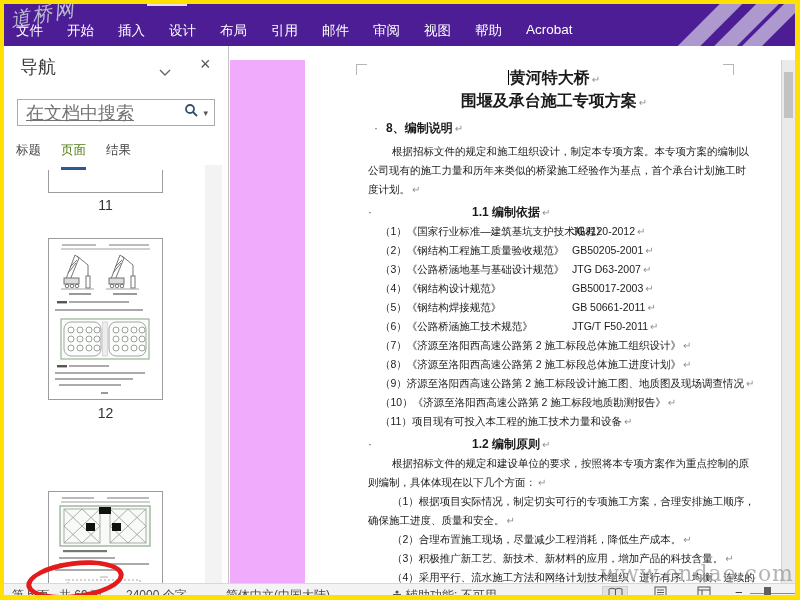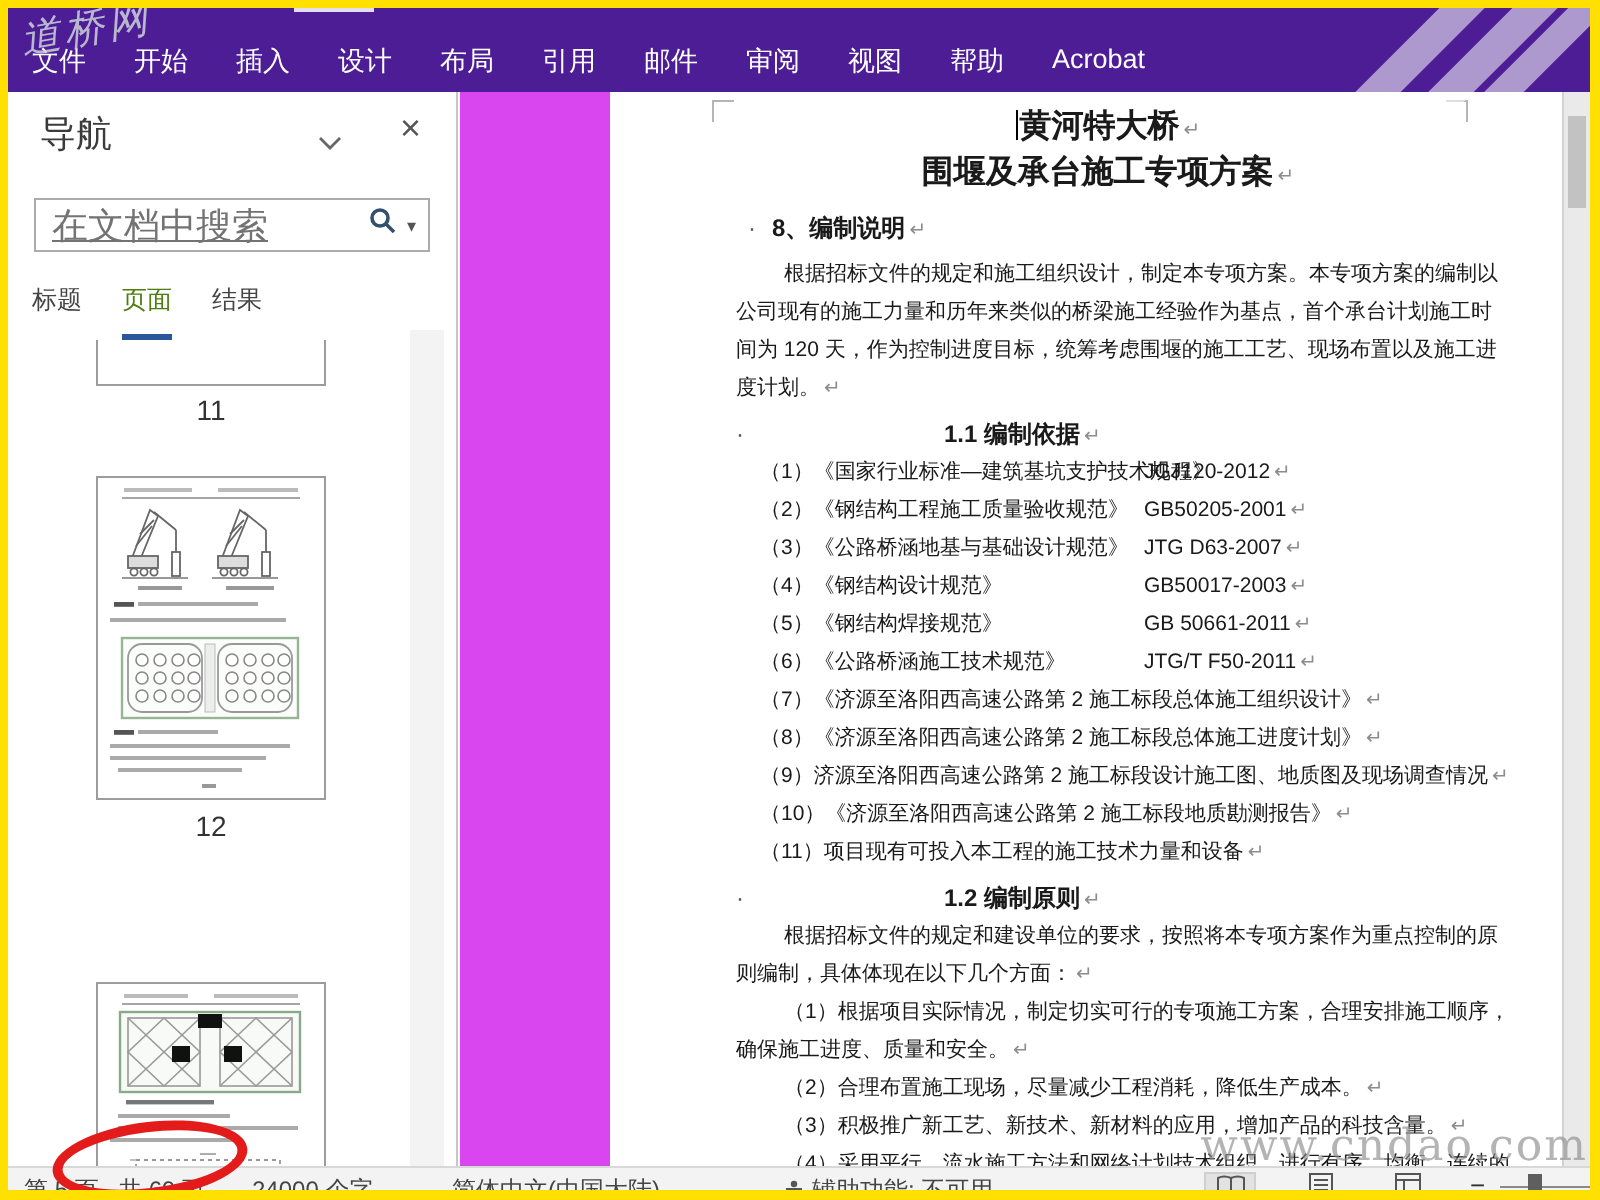"黄河特大桥 ↵" .canvas { background: #d946ef -> #f0abfc; top: 46px -> 60px }
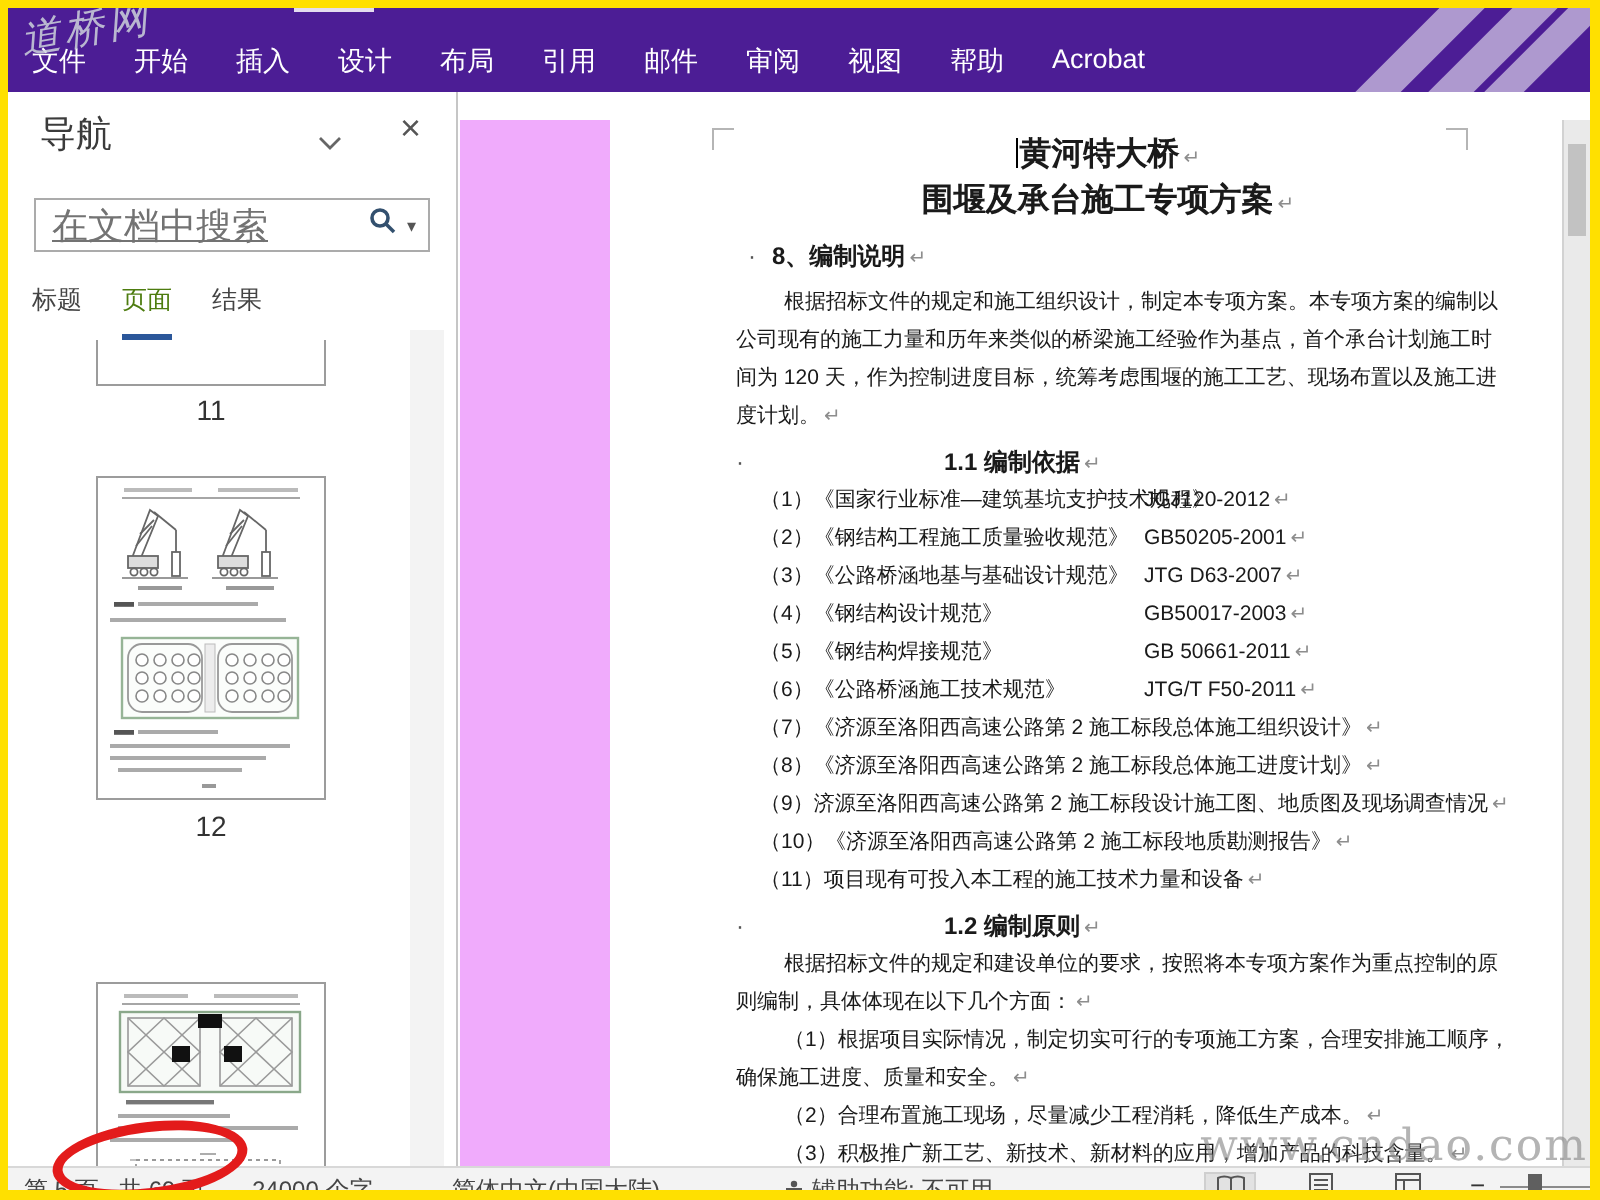"间为 120 天，作为控制进度目标，统筹考虑围堰的施工工艺、现场布置以及施工进" div.dl { html: <div><span>间为 120 天，作为控制进度目标，统筹考虑围堰的施工工艺、现场布置以及施工进</span></div> -> none }
